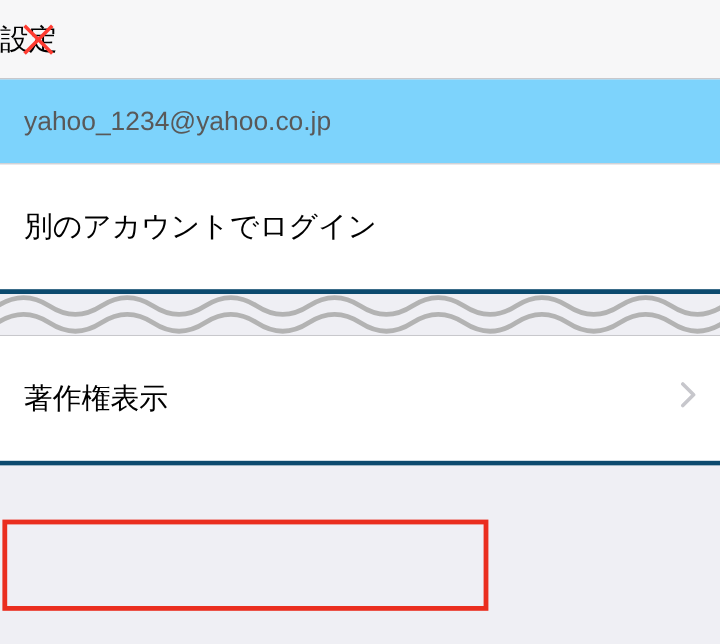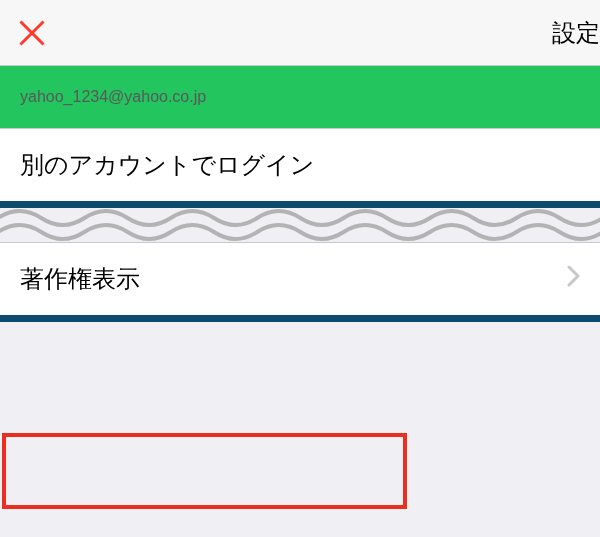"設定" .header { justify-content: flex-end -> flex-start }
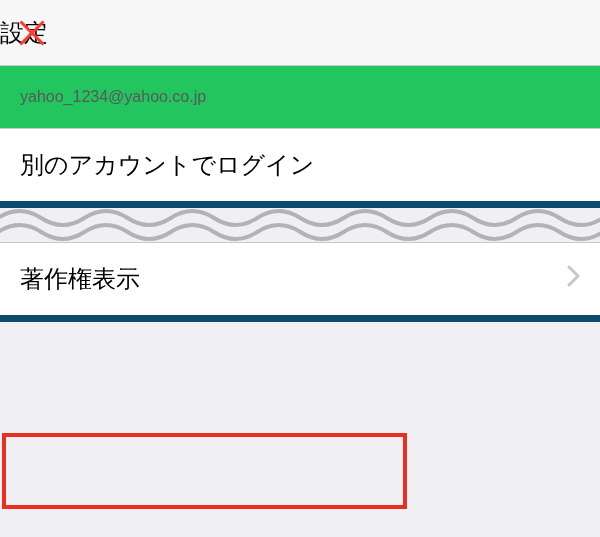"yahoo_1234@yahoo.co.jp" .section-header { background: #22c55e -> #7dd3fc; font-size: 16px -> 22px }
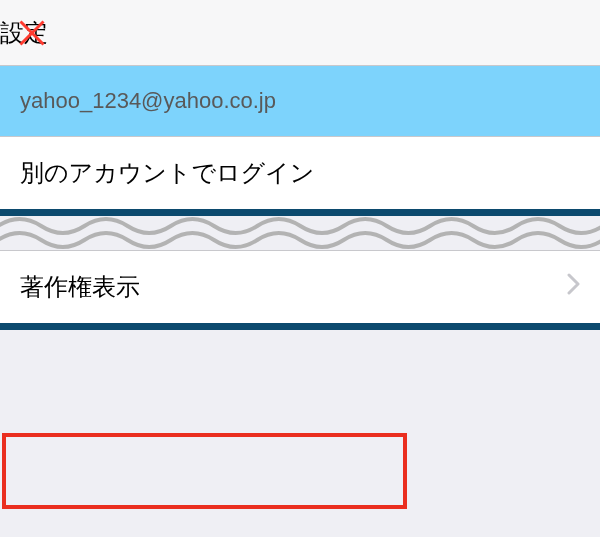"別のアカウントでログイン" .row { border-bottom: 7px solid #0c4a6e -> 4px solid #0c4a6e; padding: 20px 20px -> 36px 20px }
